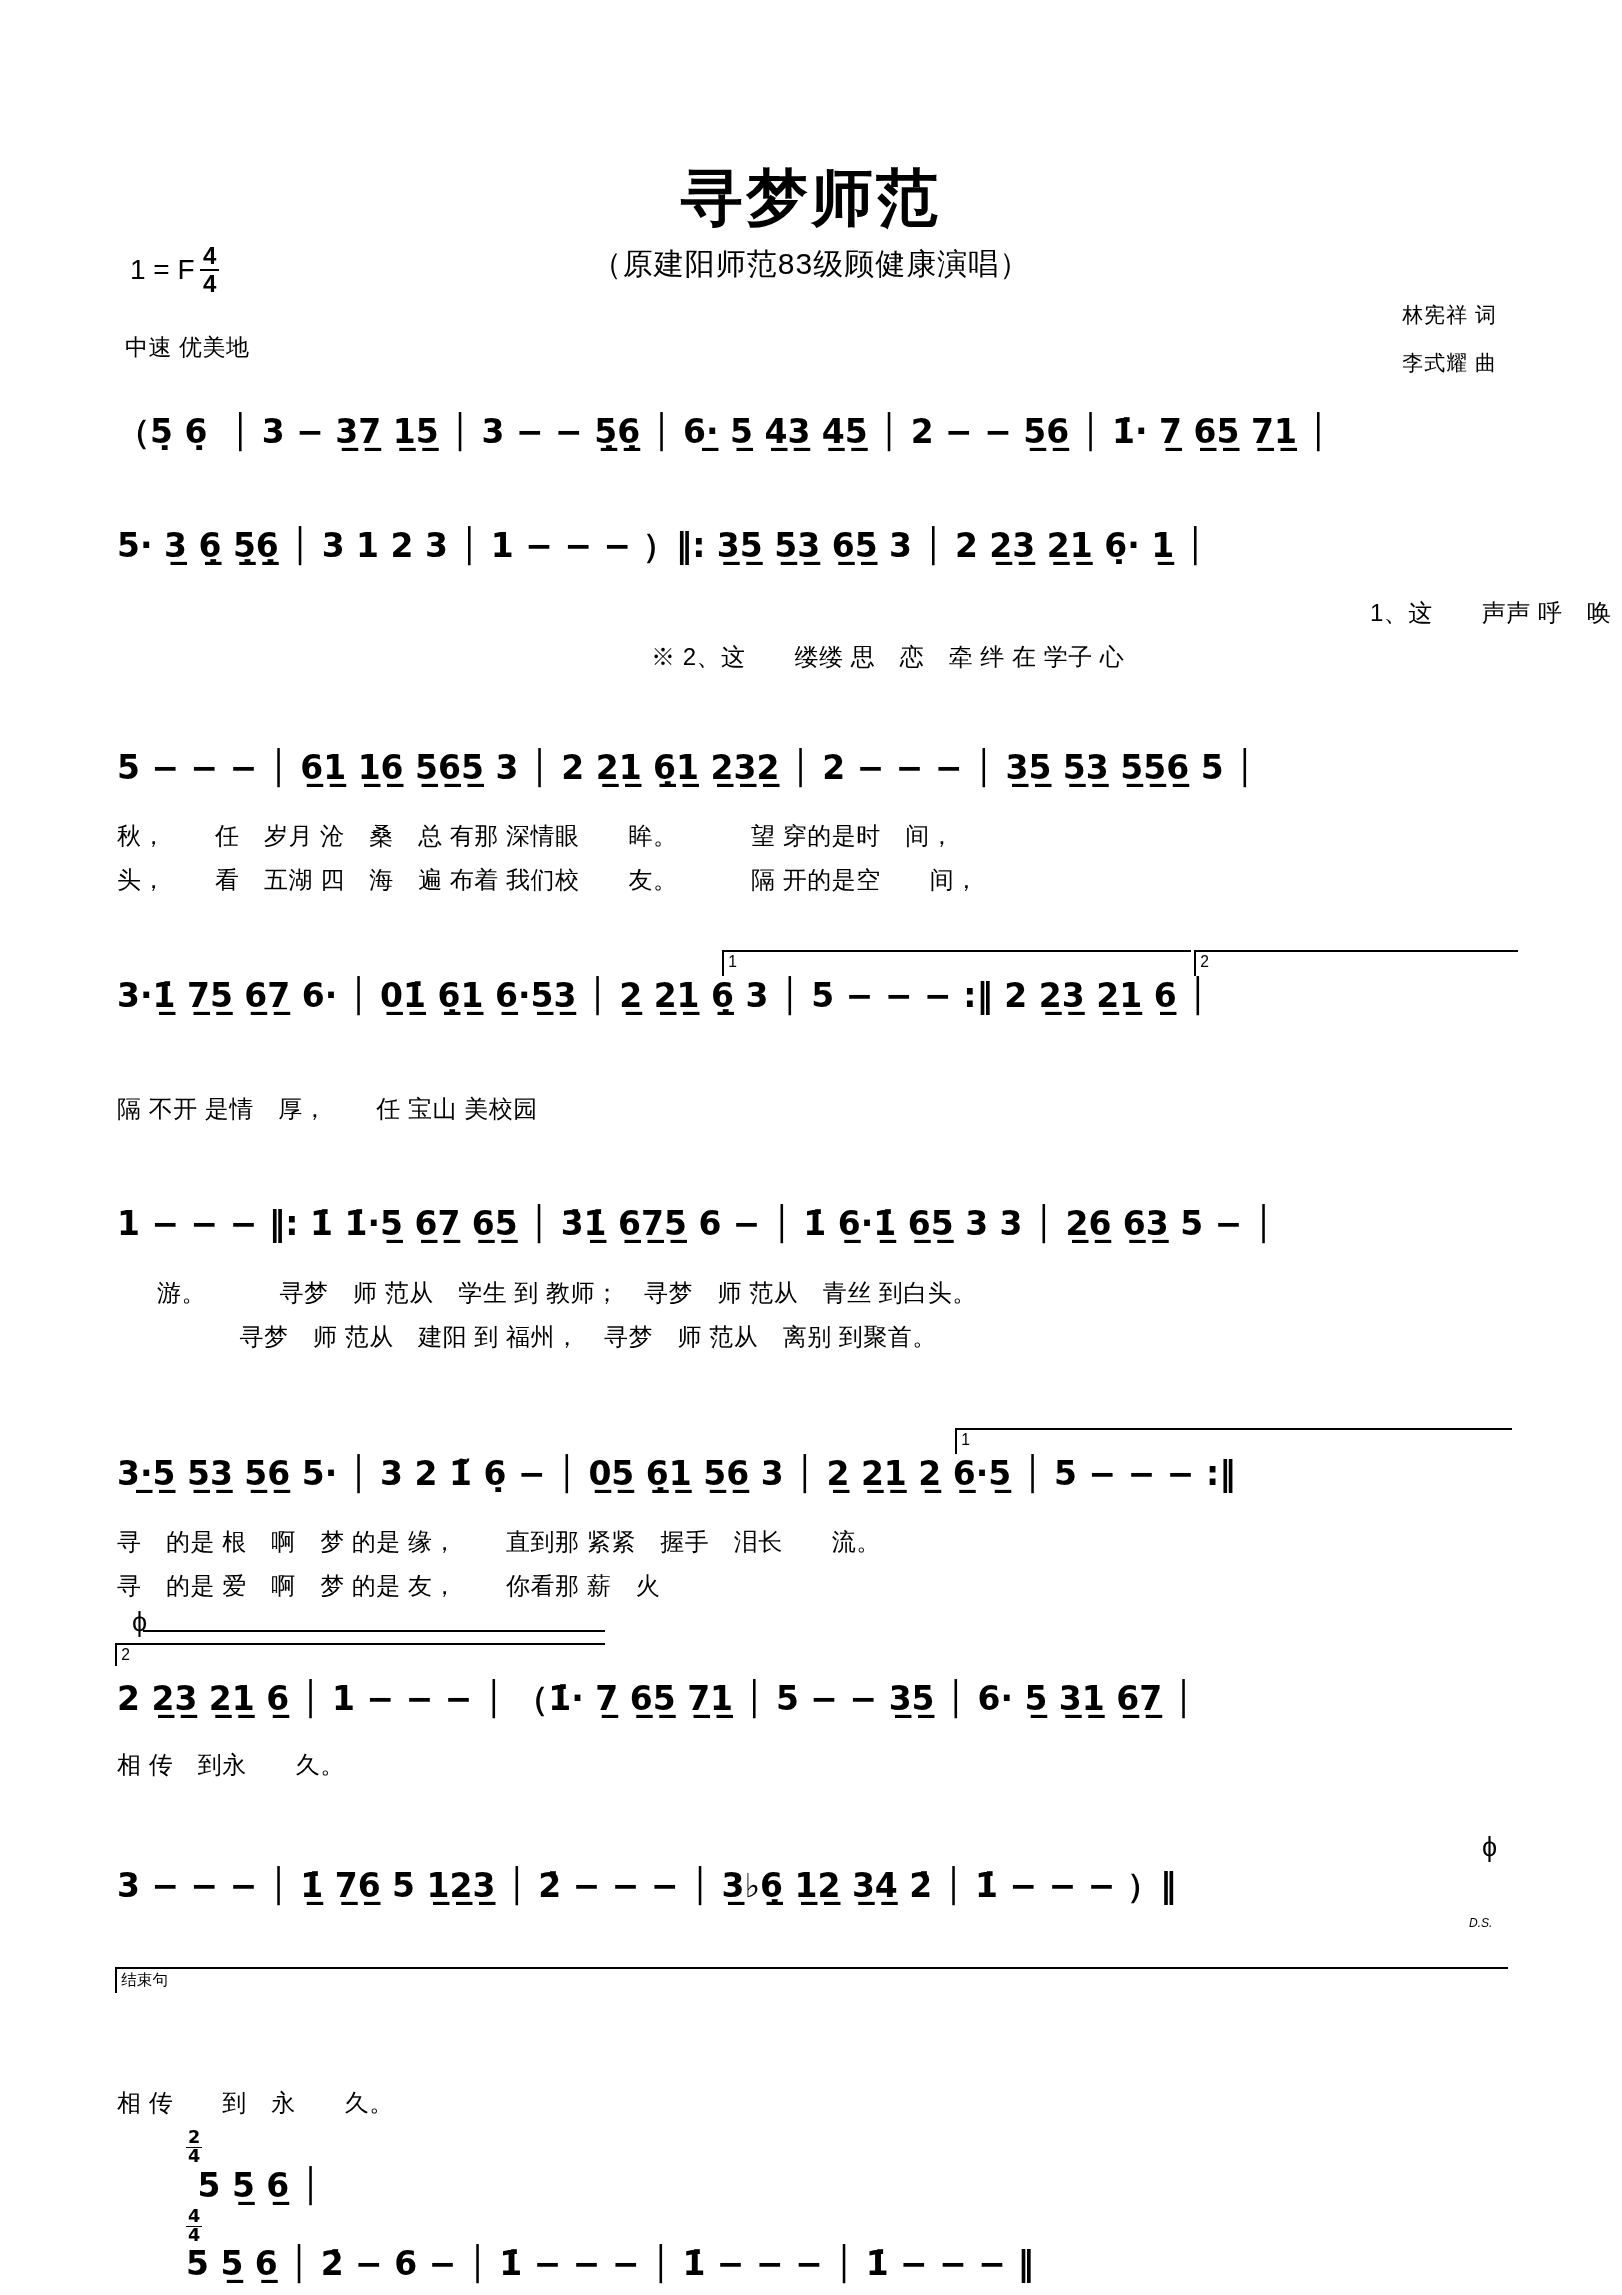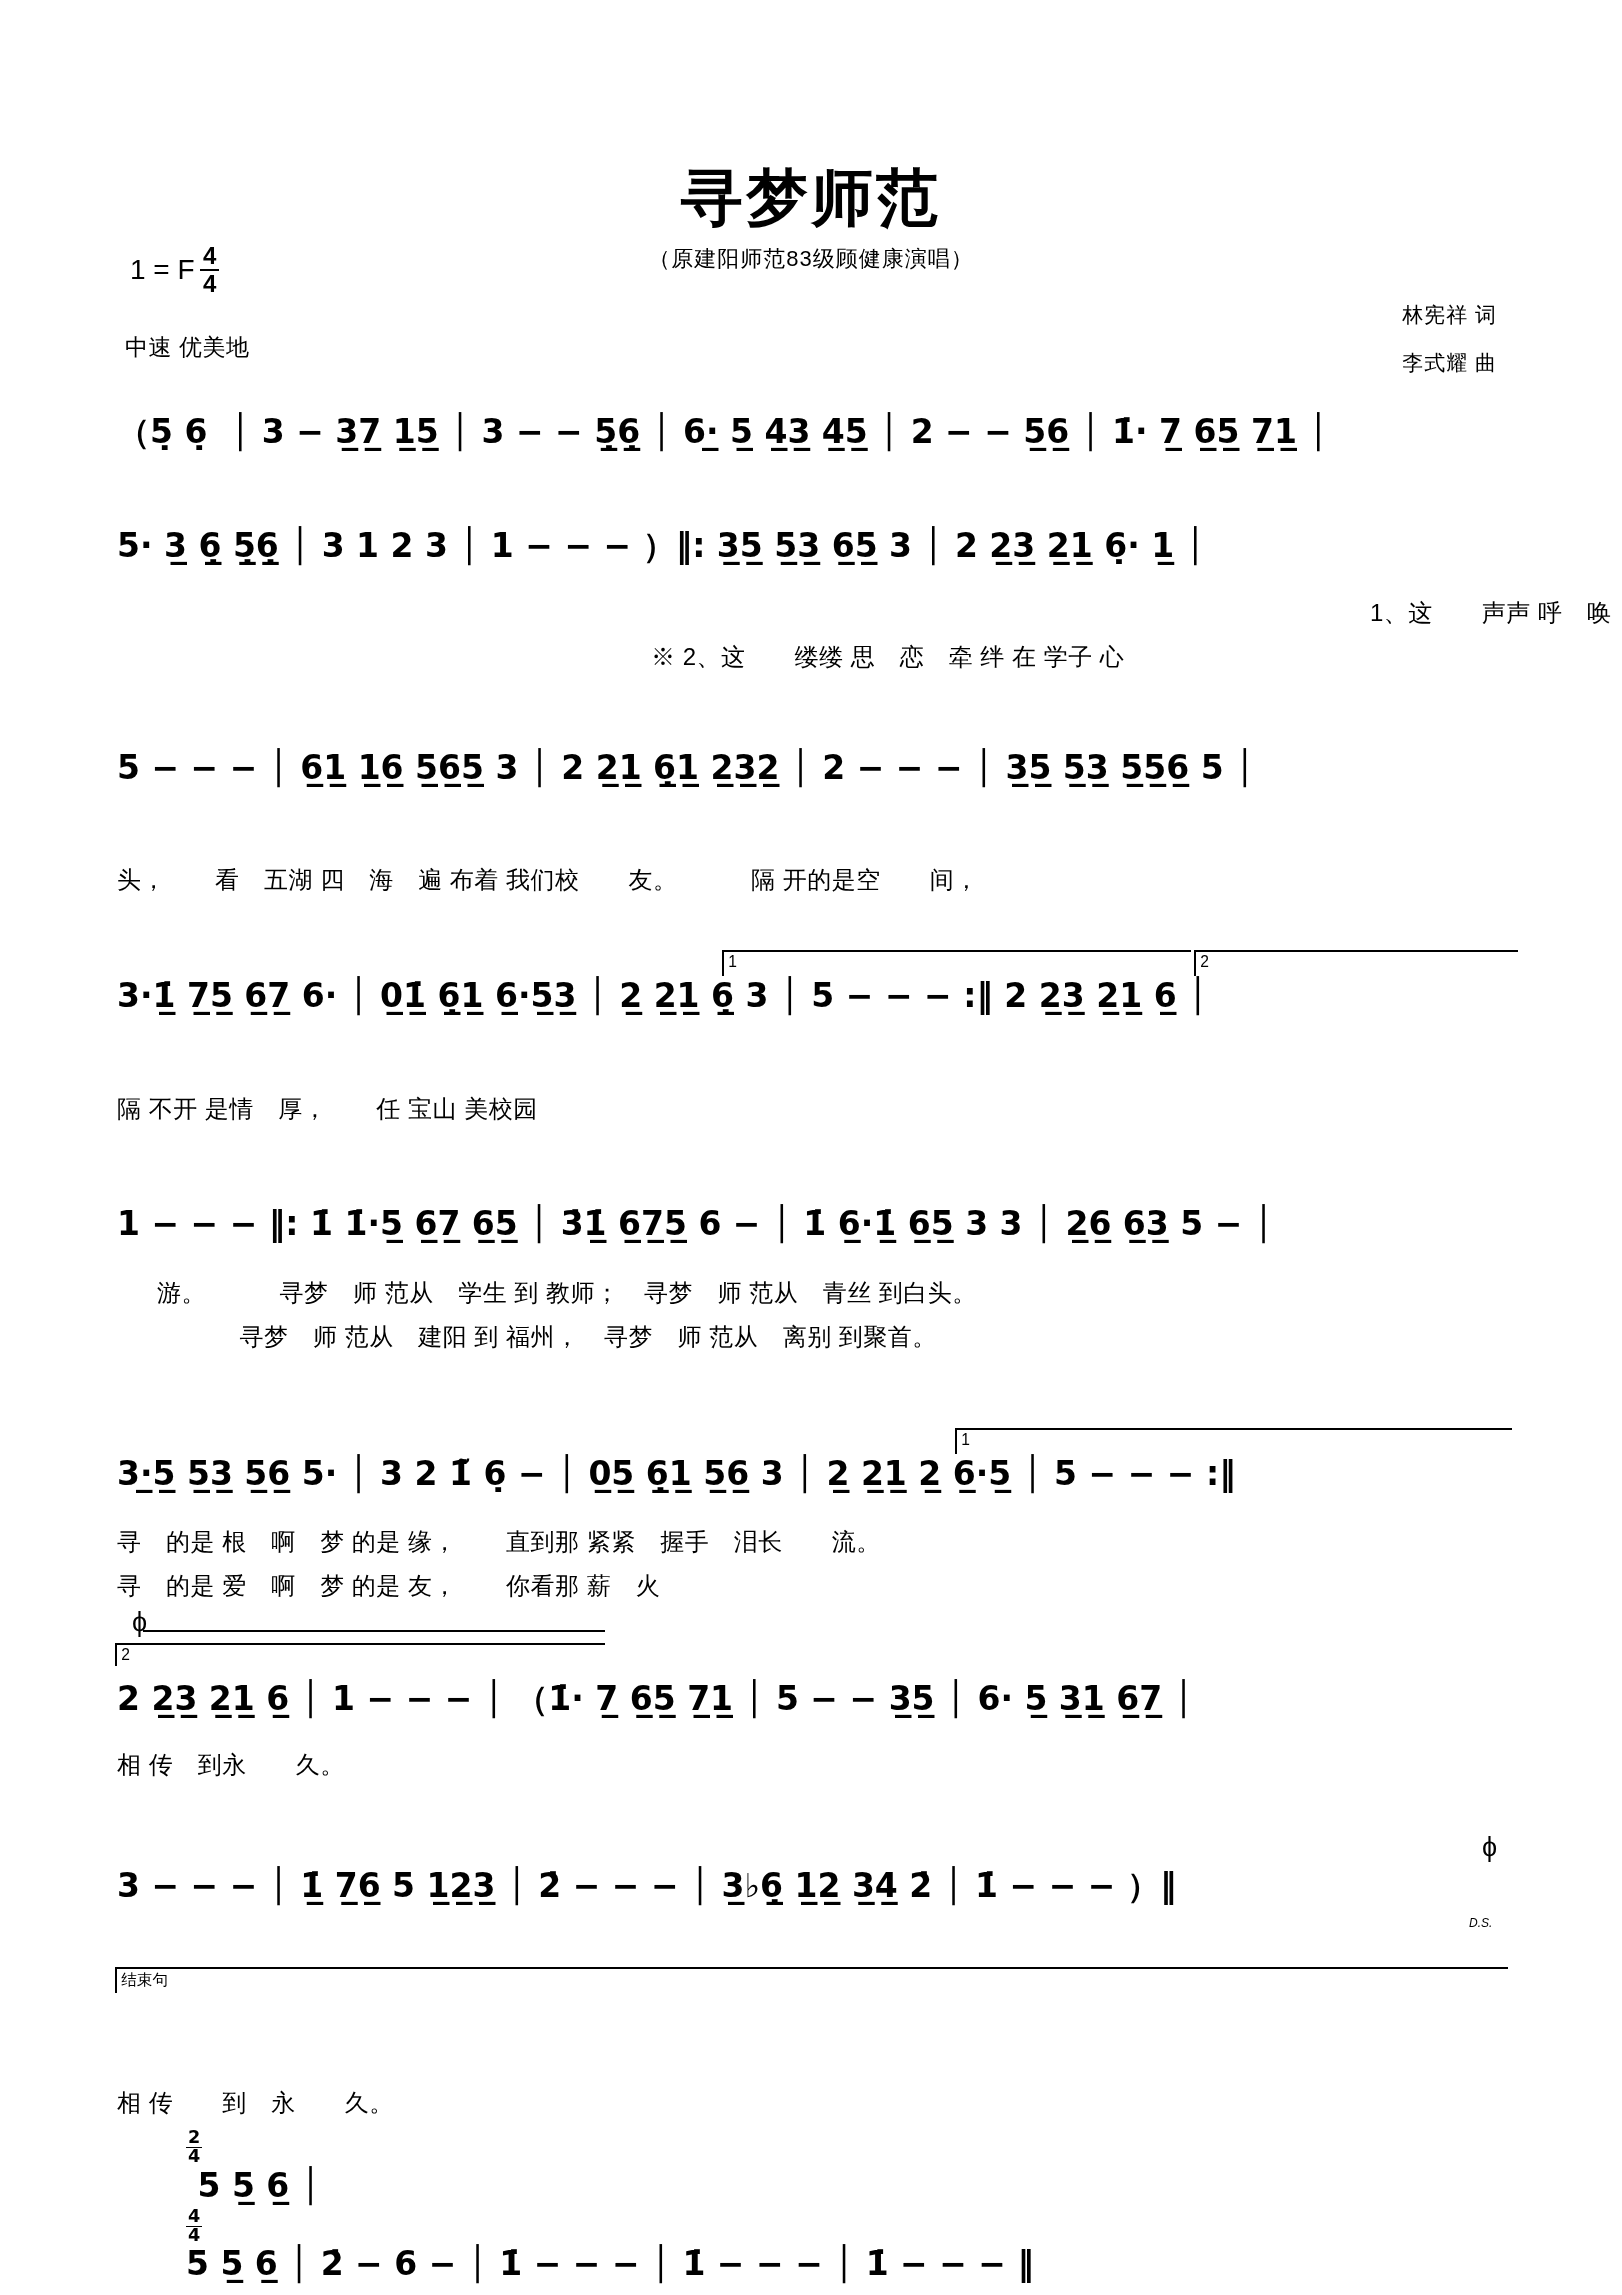"（原建阳师范83级顾健康演唱）" .subtitle { font-size: 22px -> 30px }
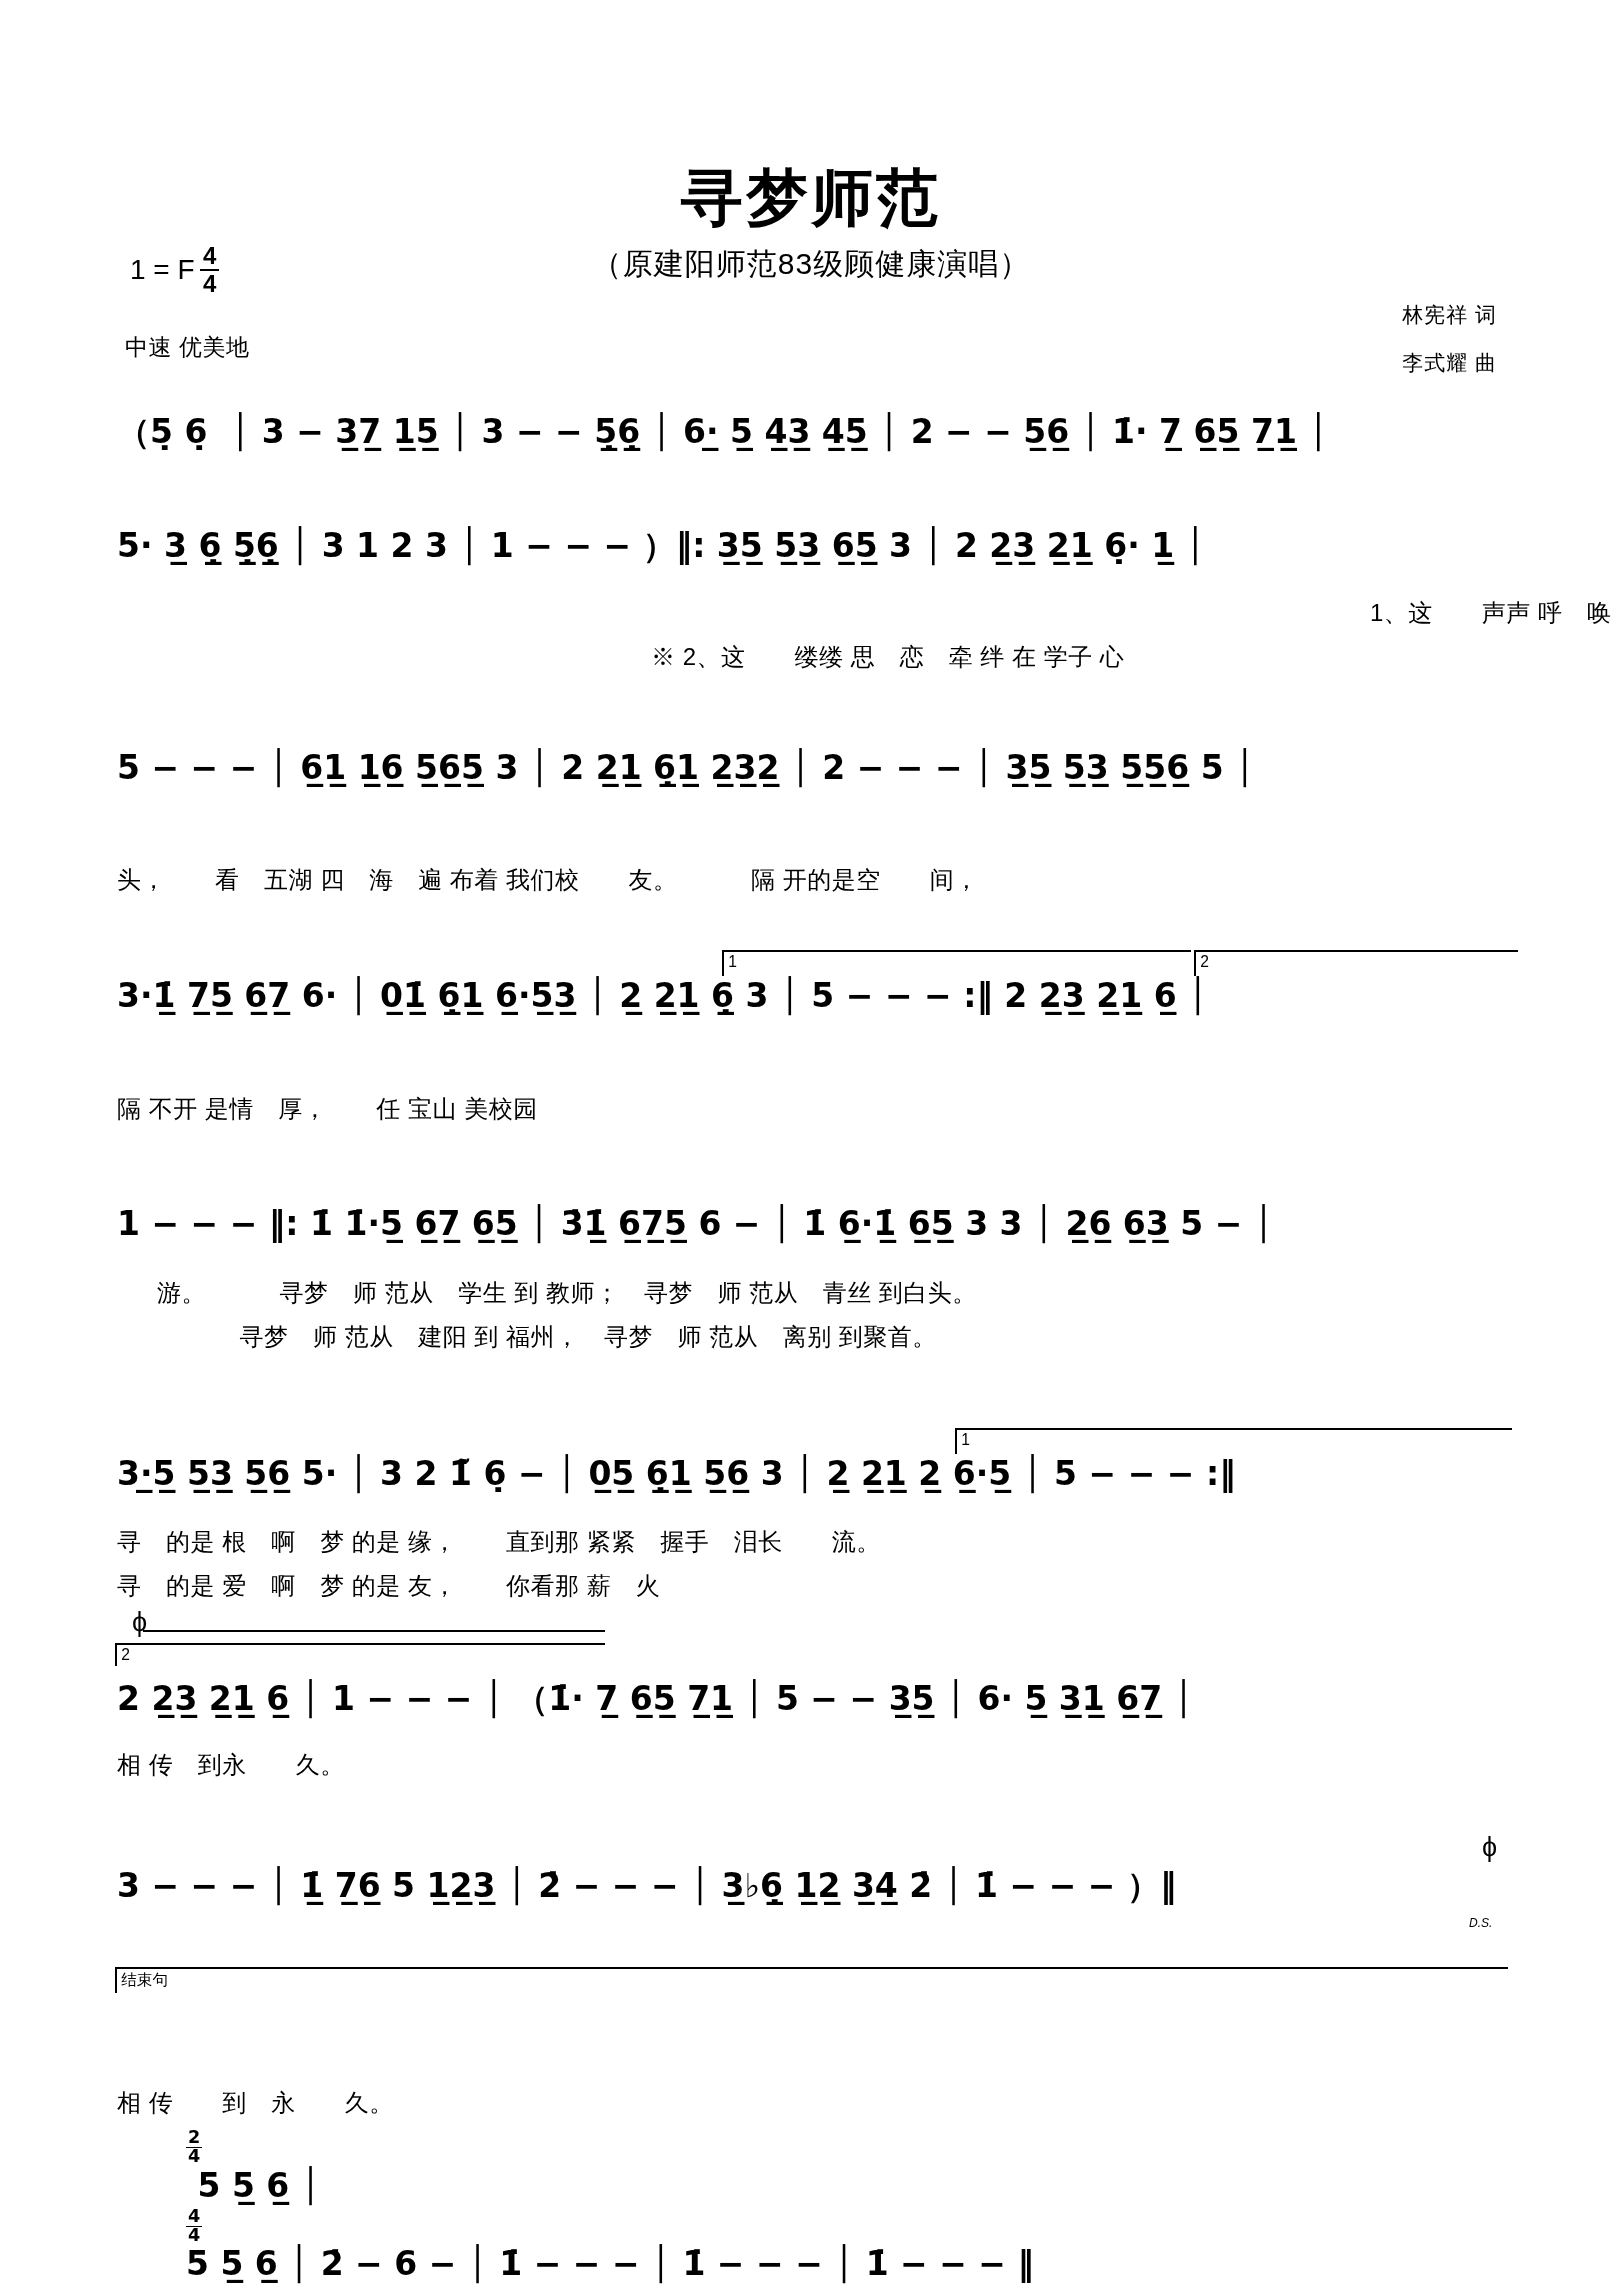"秋， 任 岁月 沧 桑" div.lyric { html: none -> <div><span>秋， 任 岁月 沧 桑 总 有那 深情眼 眸。 望 穿的是时 间，</span></div> }
